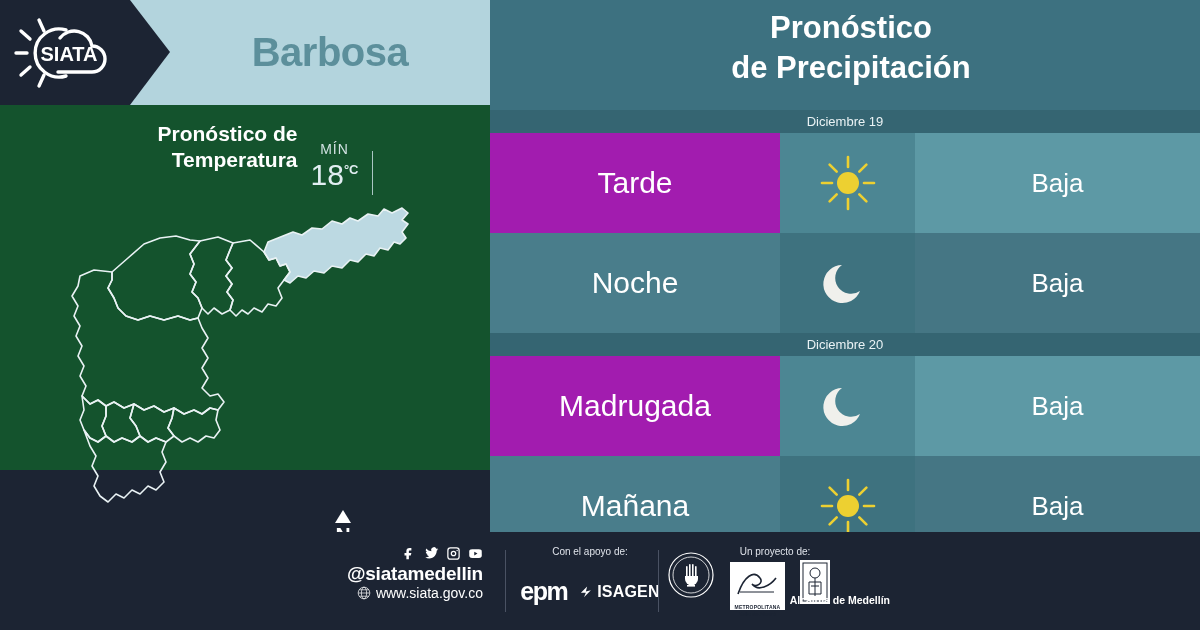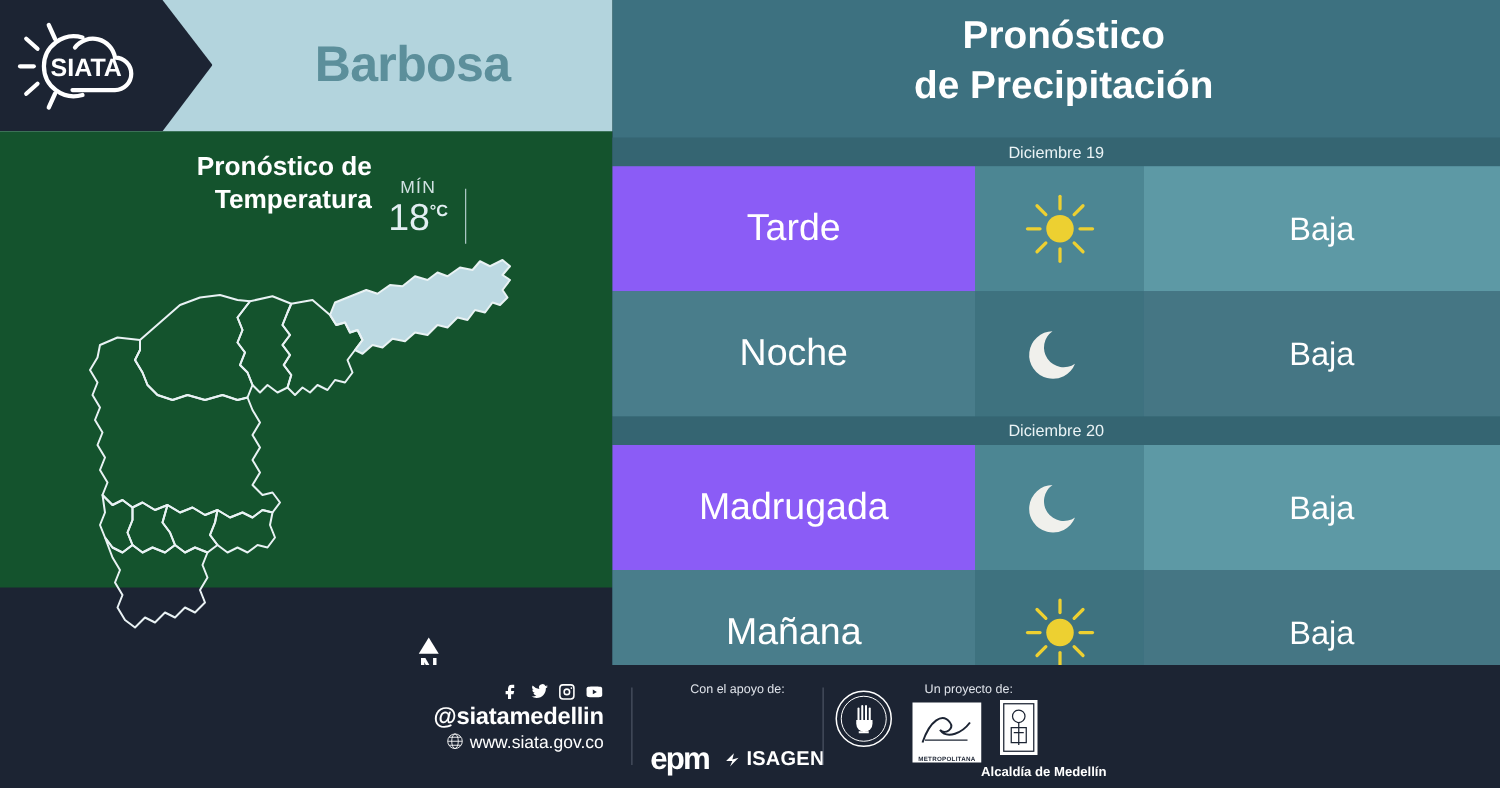"Tarde" .row-light .c-period { background: #8b5cf6 -> #a21caf }
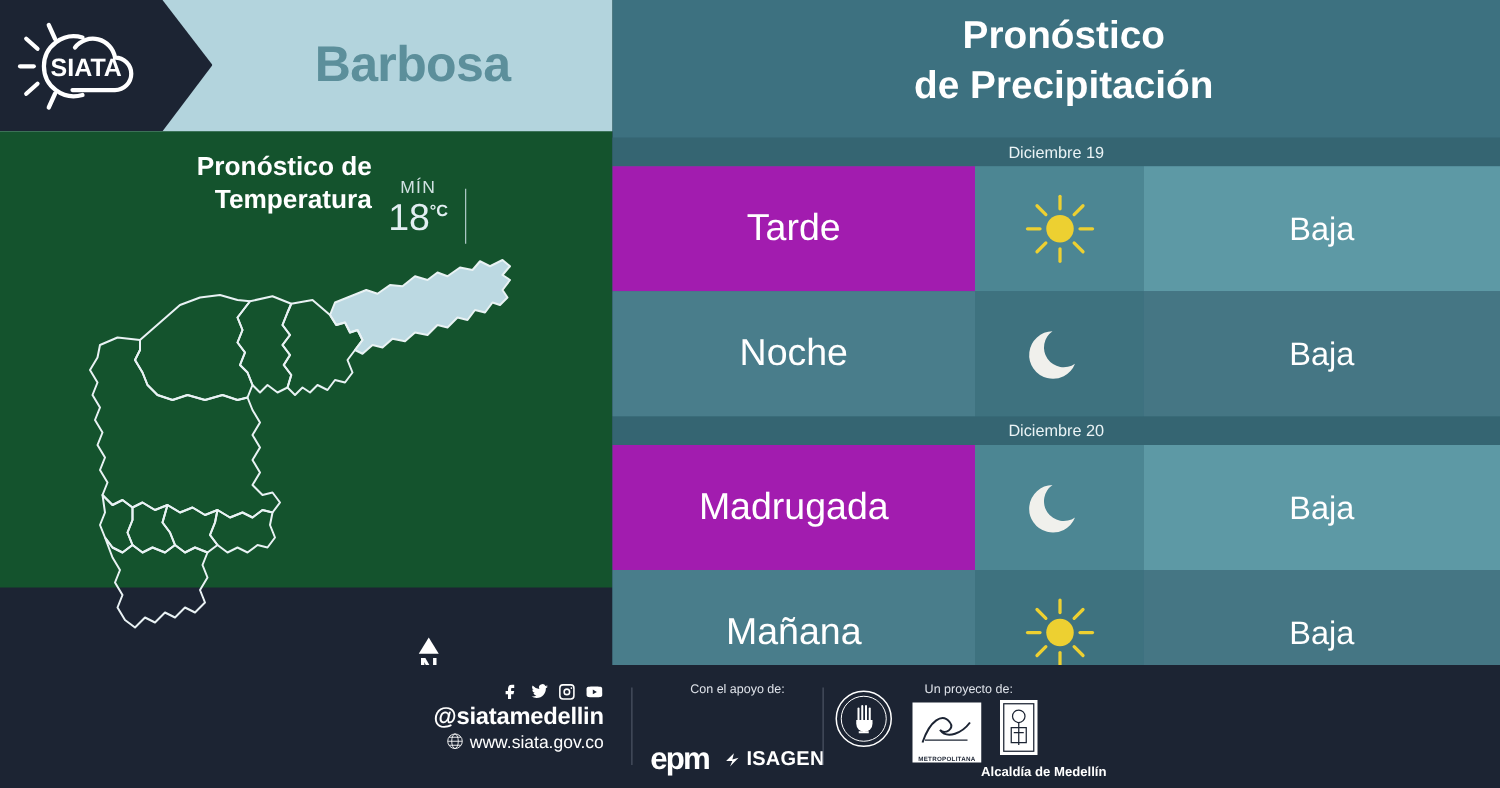"epm" div { margin-top: 36px -> 20px }
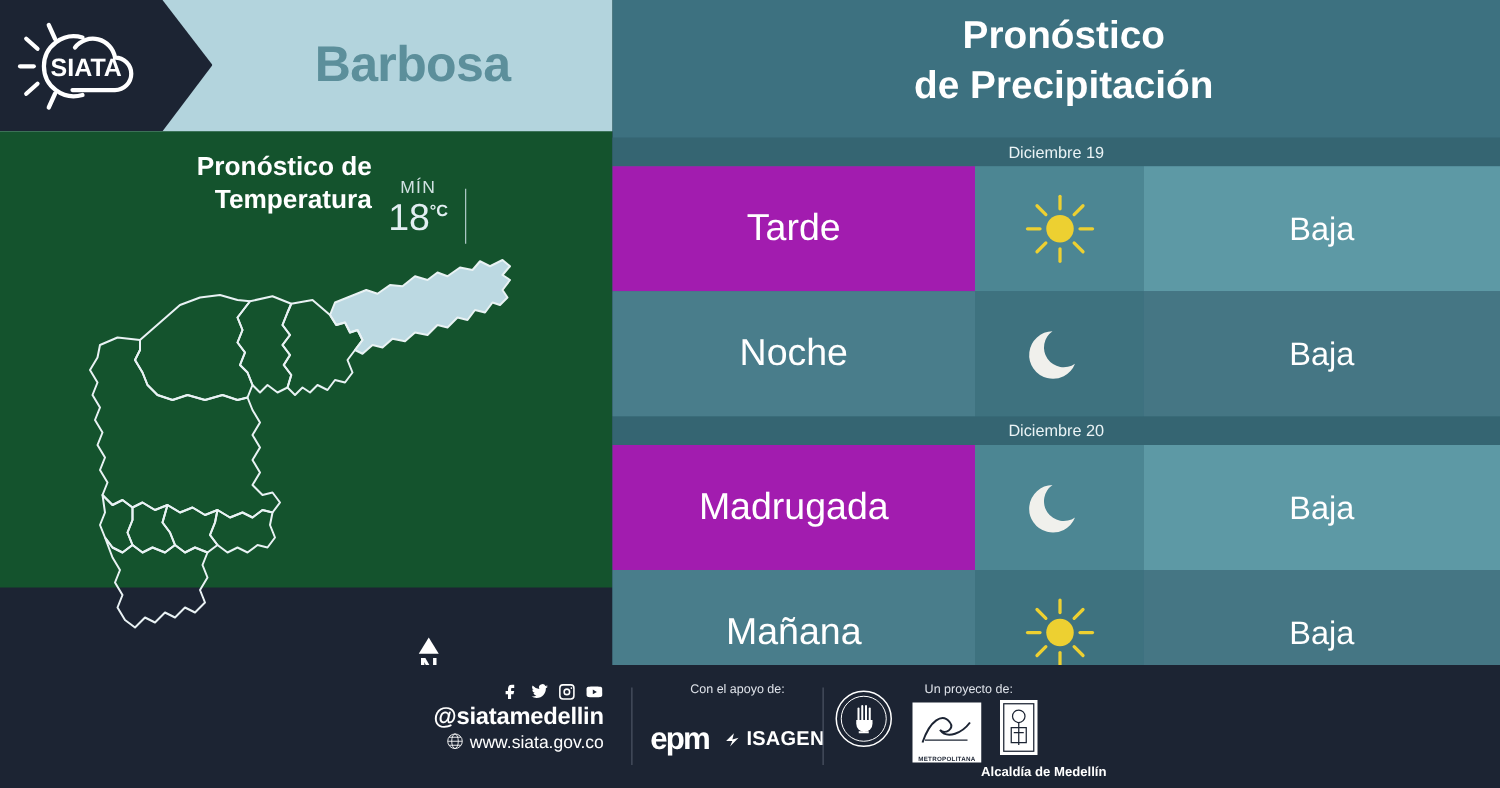"Alcaldía de Medellín" div.alcaldia-text { text-align: center -> right; top: 80px -> 62px }
